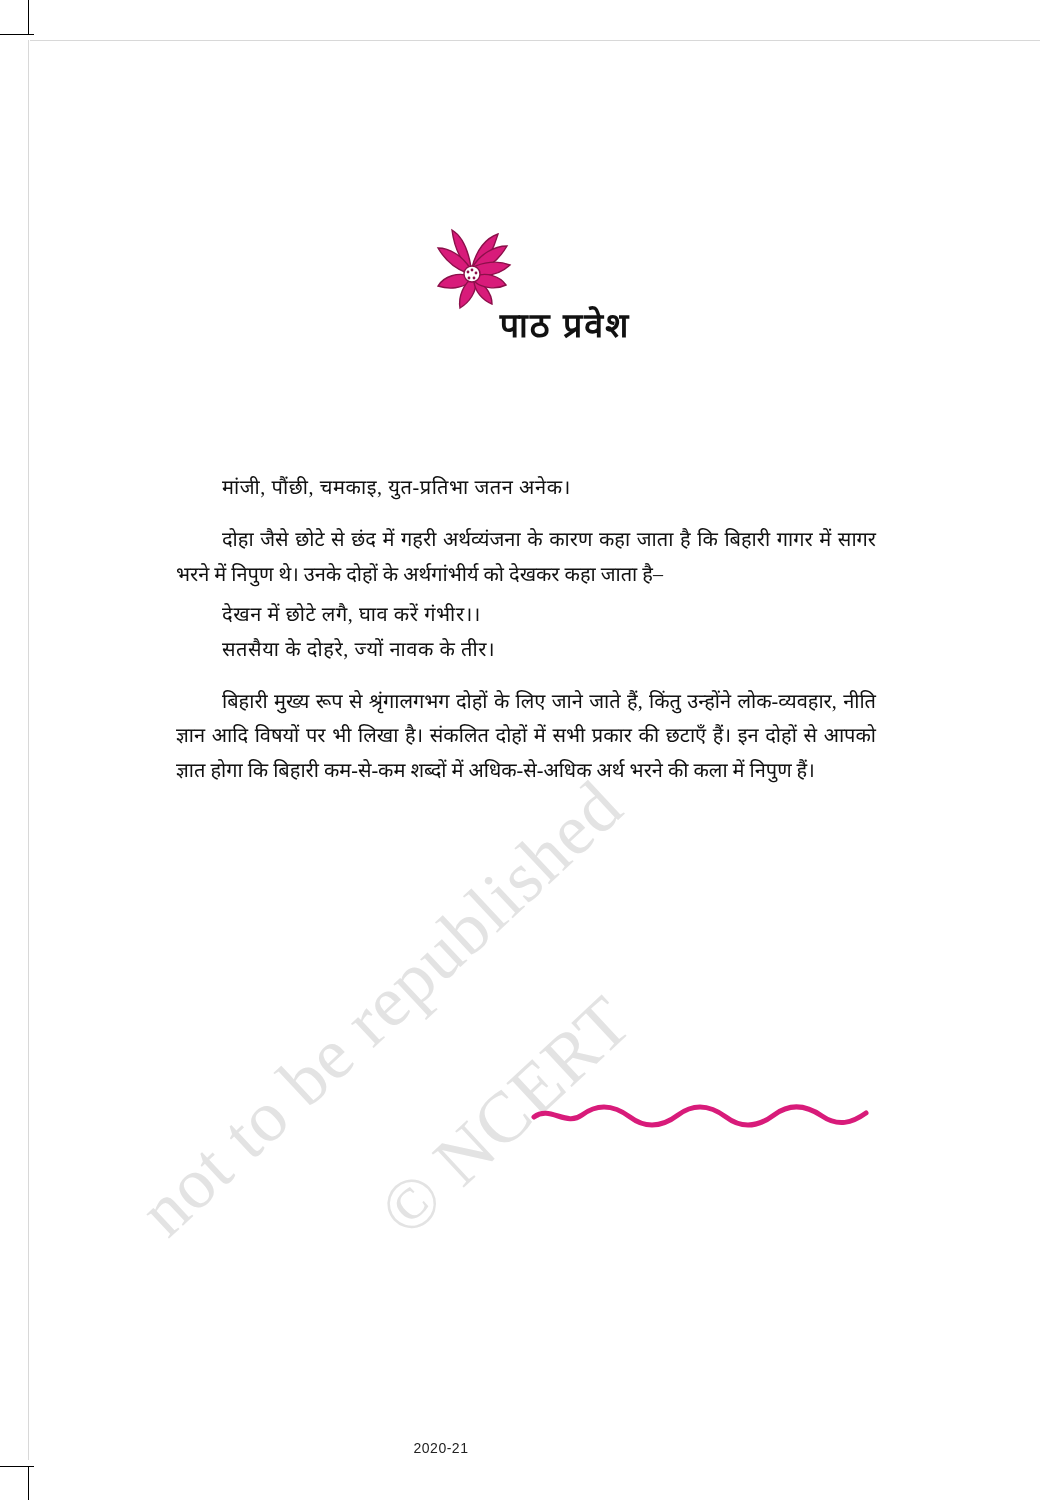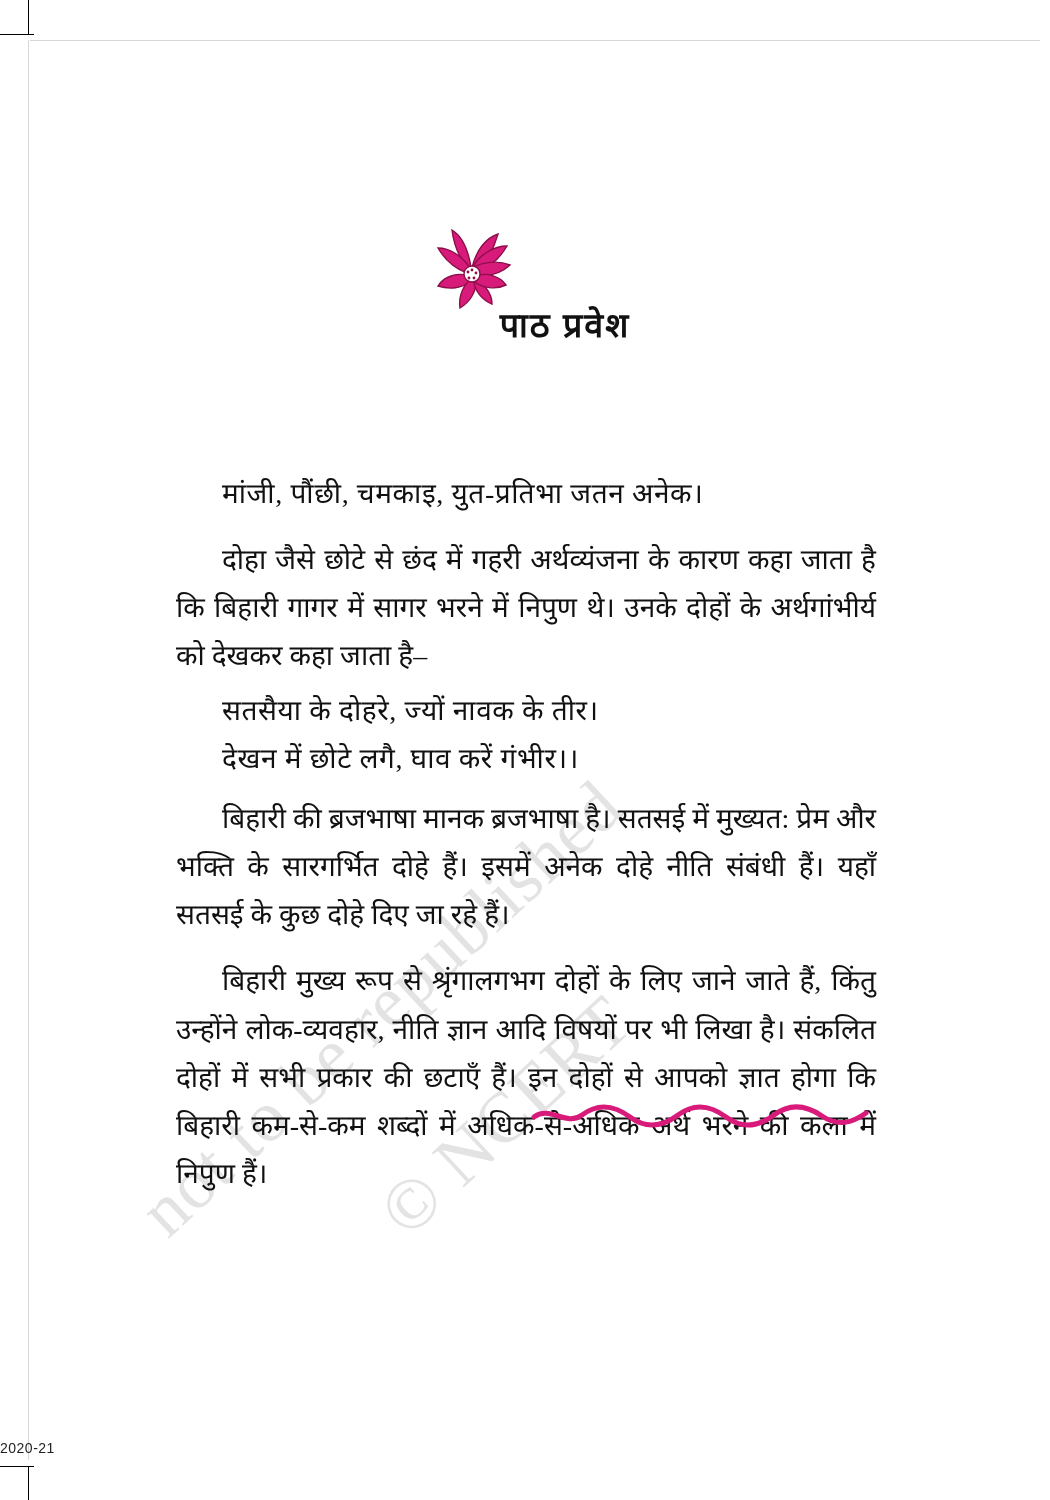"मांजी, पौंछी, चमकाइ, युत-प्रतिभा जतन" .content { font-size: 28px -> 20px }
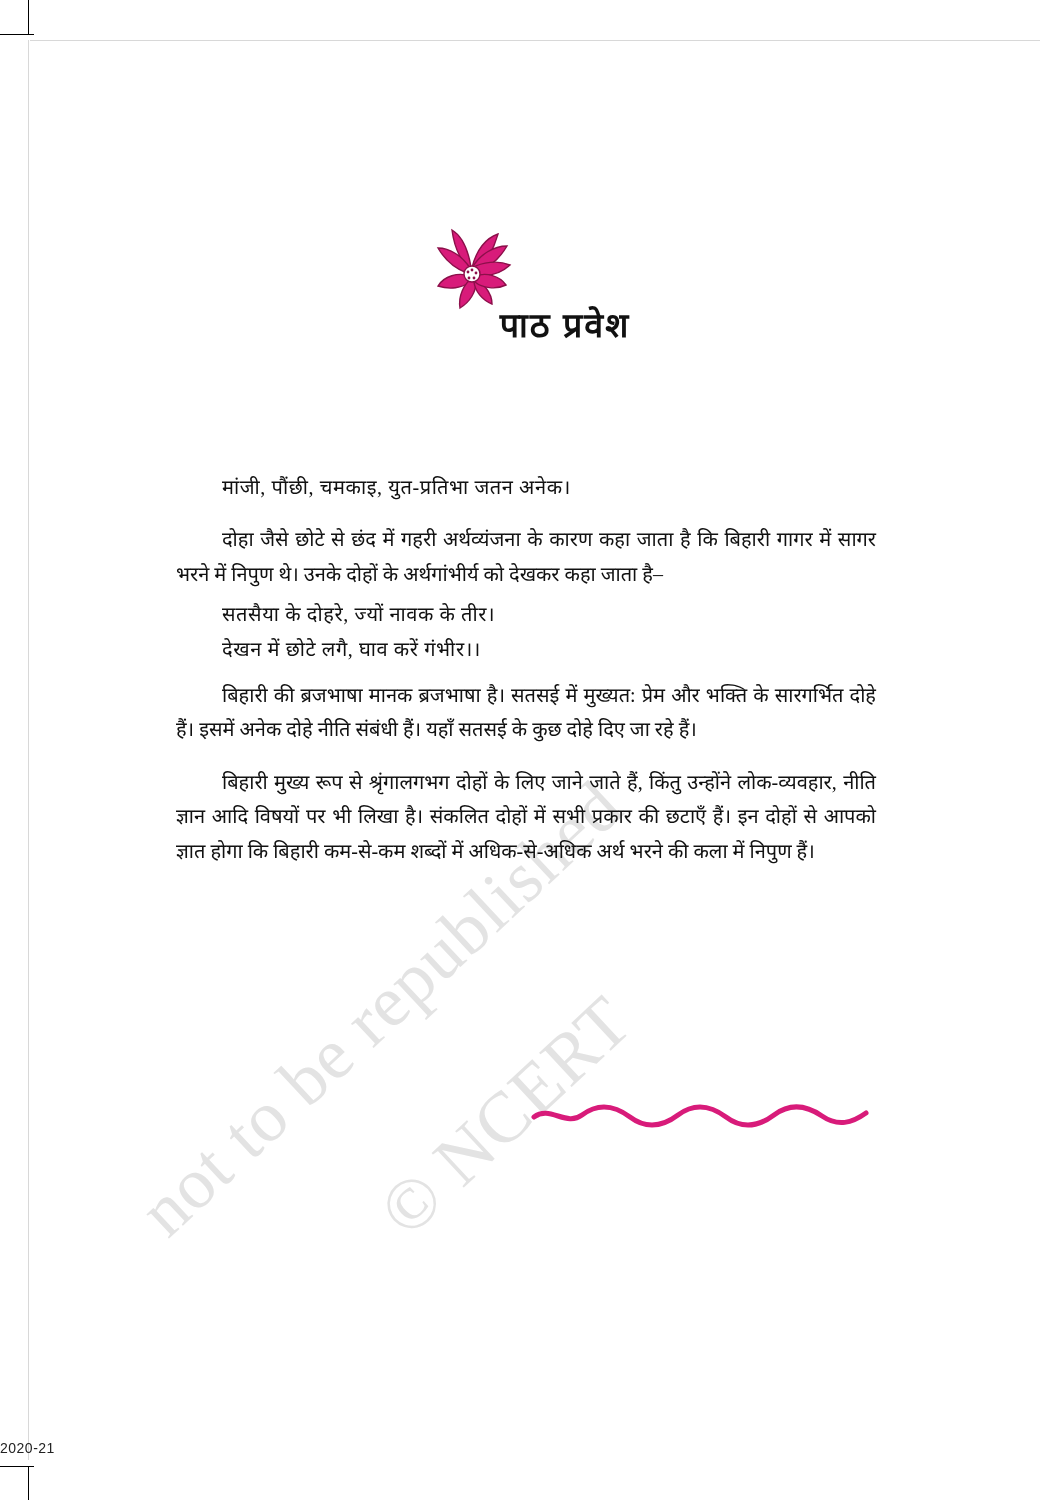"सतसैया के दोहरे, ज्यों नावक" p.verse { order: before "देखन में छोटे लगै, घाव" -> after "देखन में छोटे लगै, घाव" }
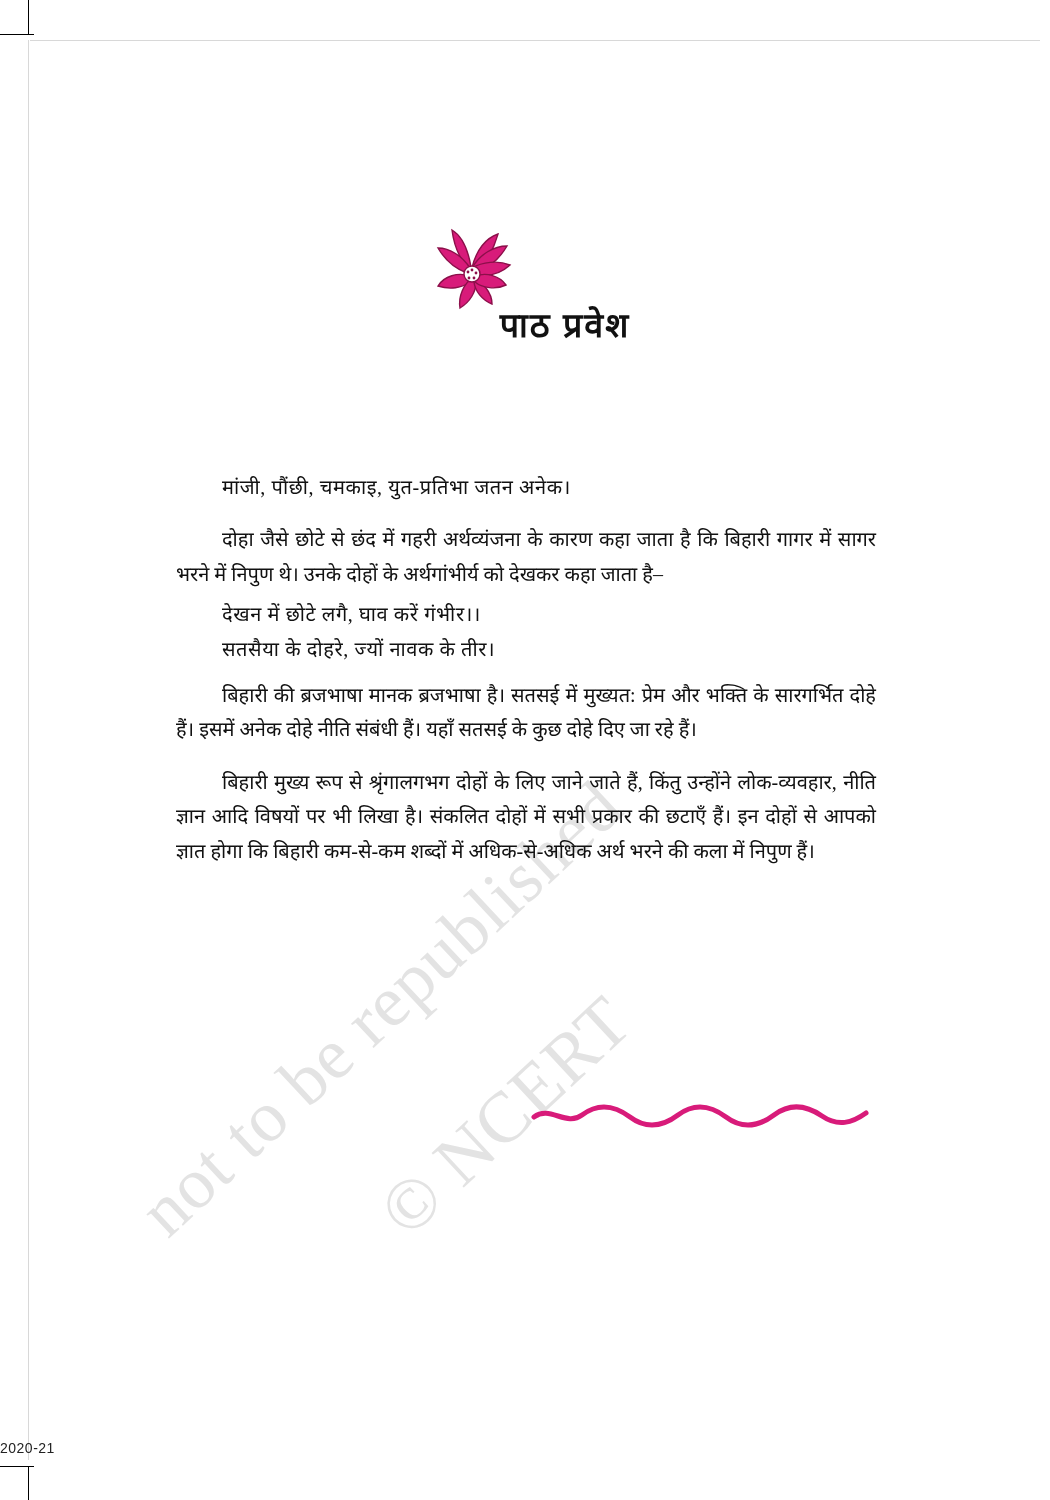"बिहारी की ब्रजभाषा मानक ब्रजभाषा" p.para { html: <p>बिहारी की ब्रजभाषा मानक ब्रजभाषा है। सतसई में मुख्यत: प्रेम और भक्ति के सारगर्भित दोहे हैं। इसमें अनेक दोहे नीति संबंधी हैं। यहाँ सतसई के कुछ दोहे दिए जा रहे हैं।</p> -> none }
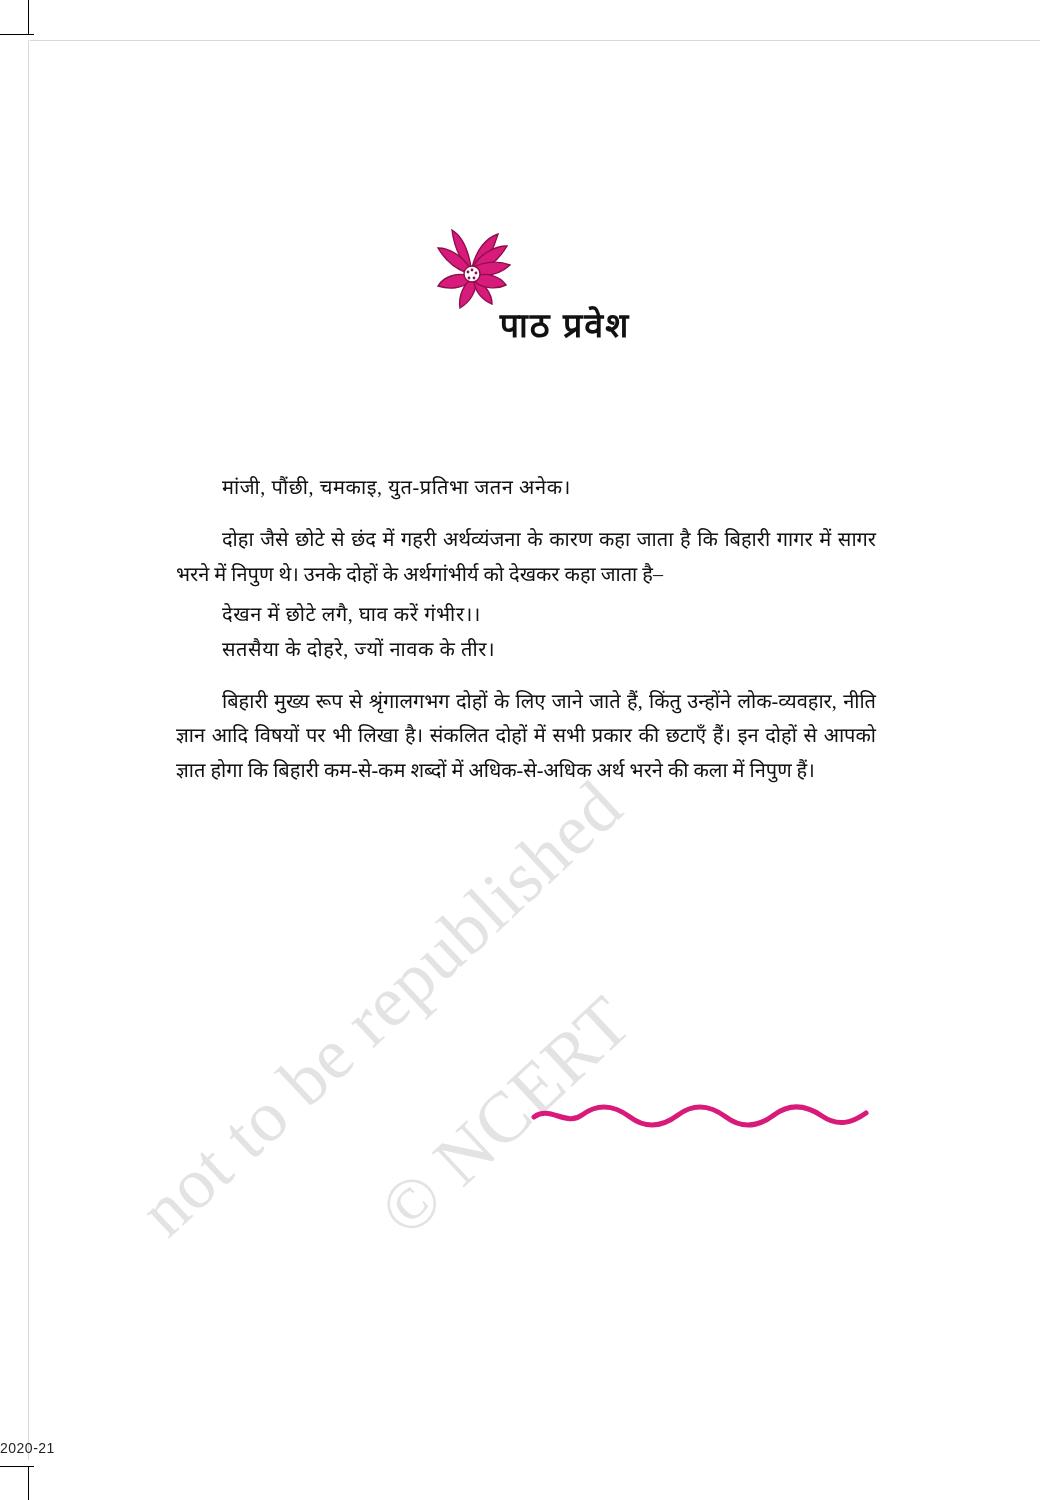"2020-21" .footer { text-align: left -> center }
